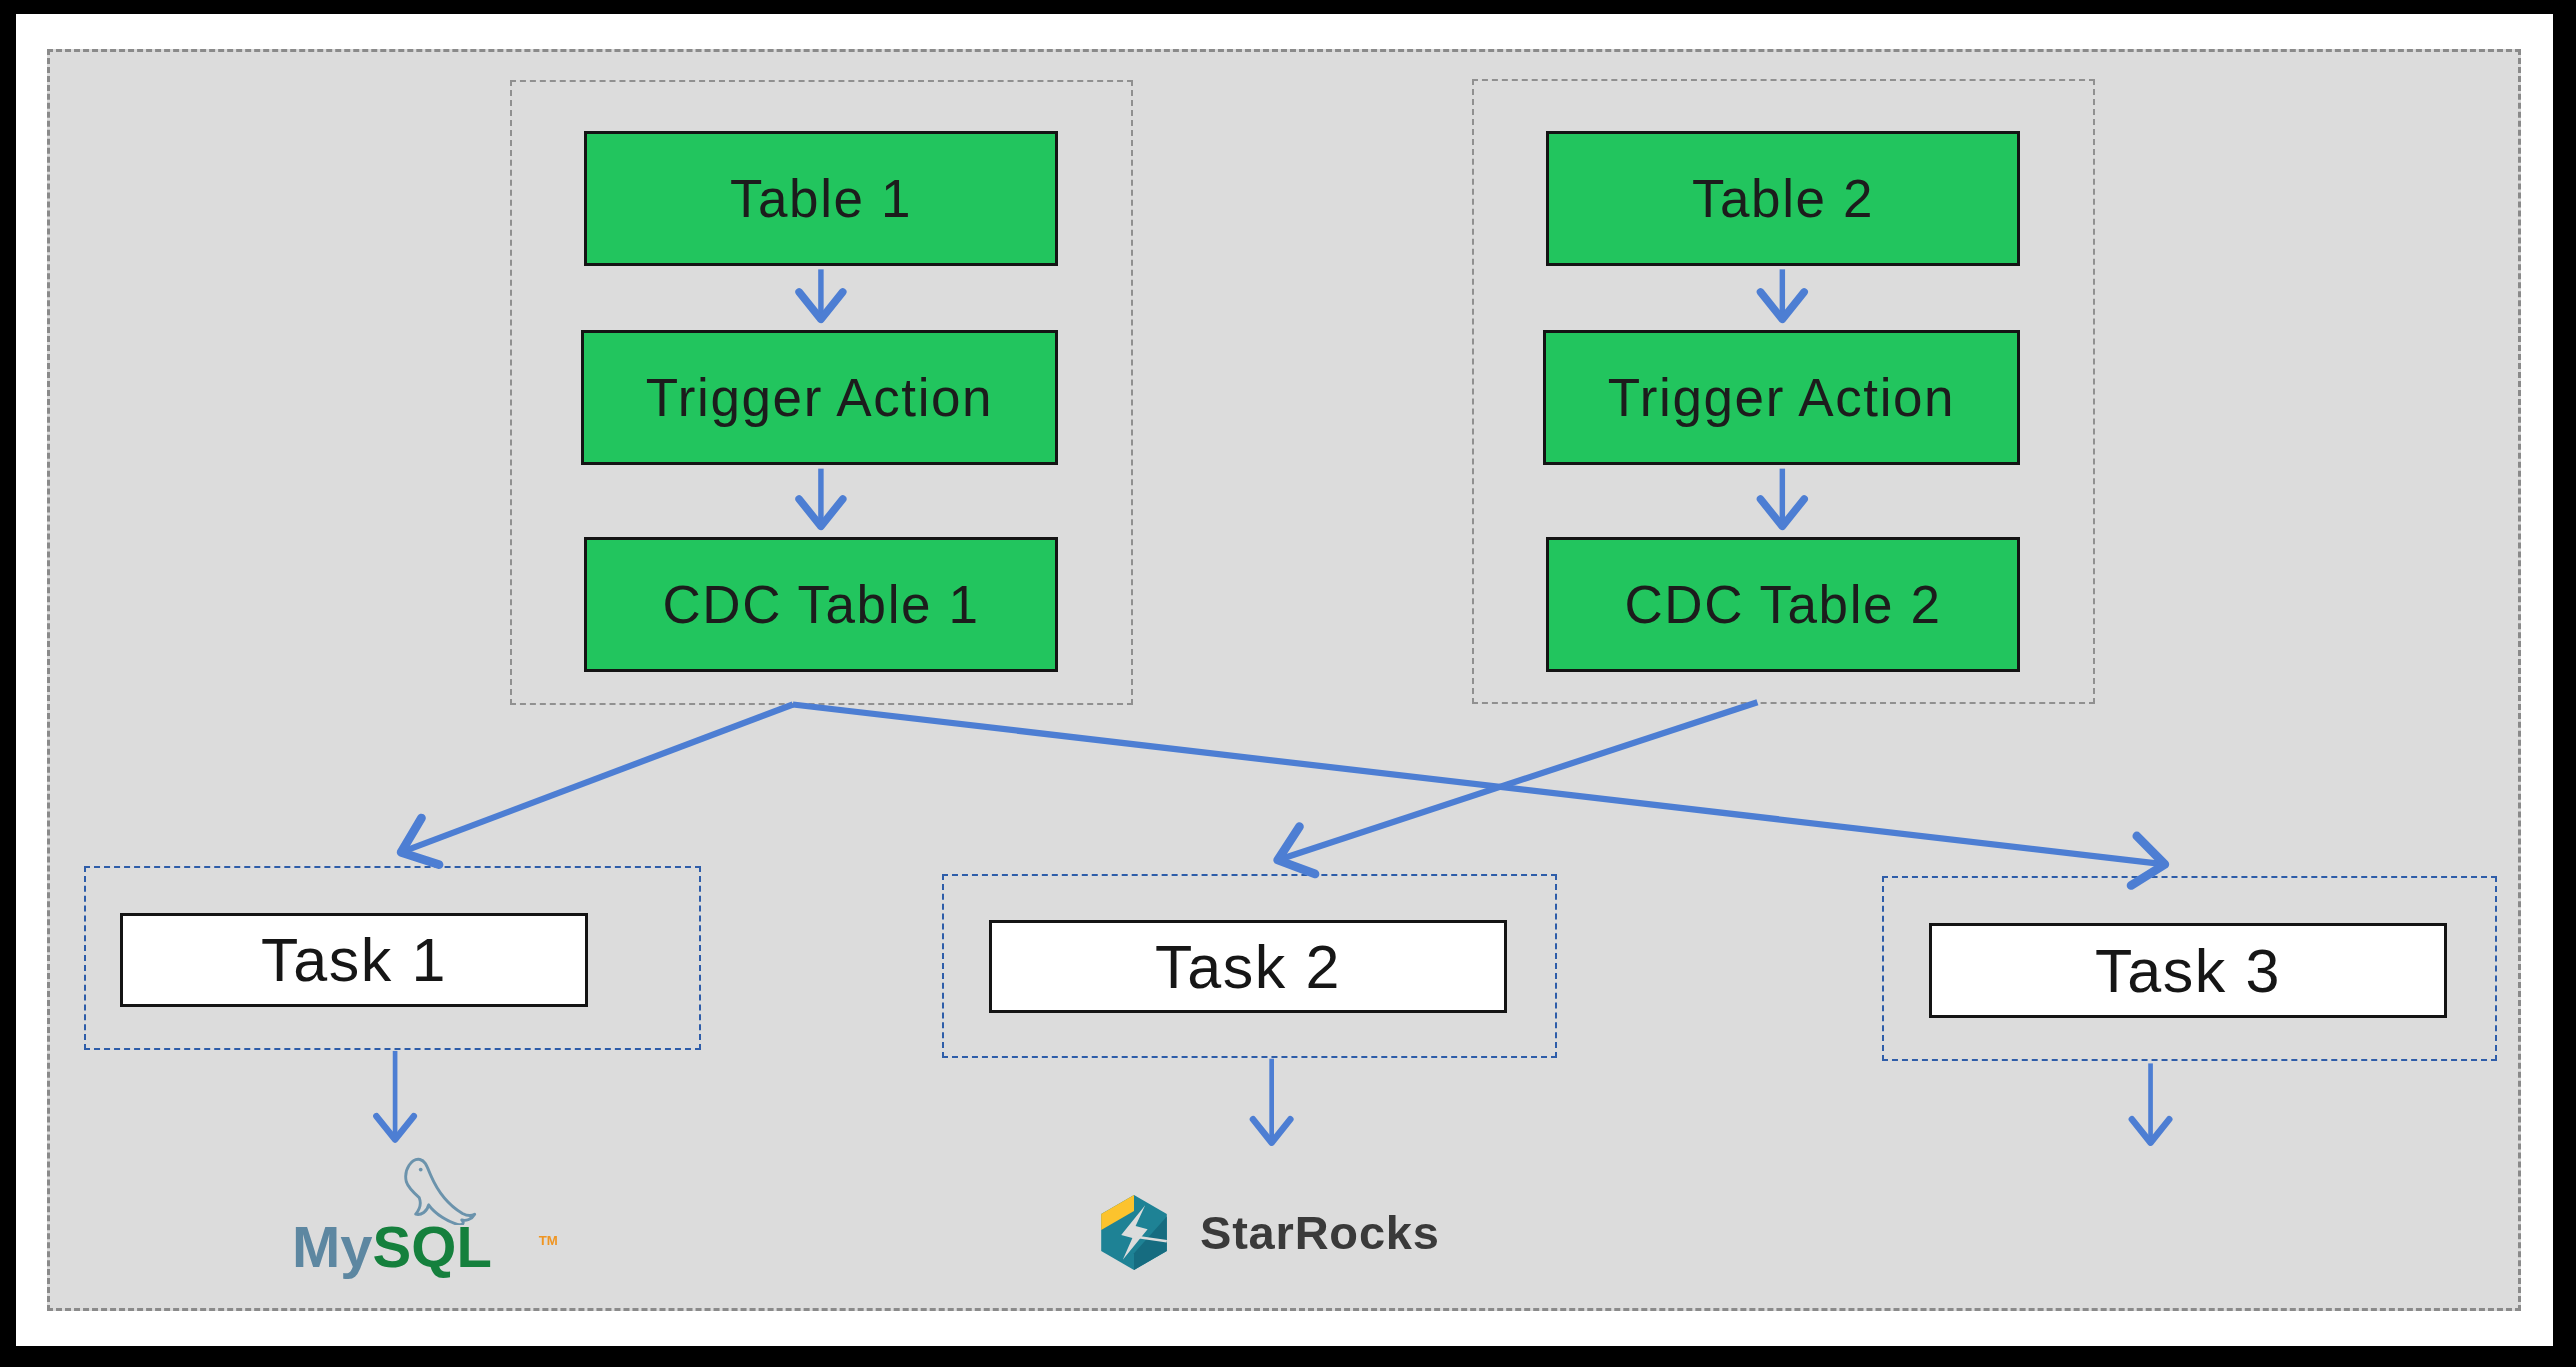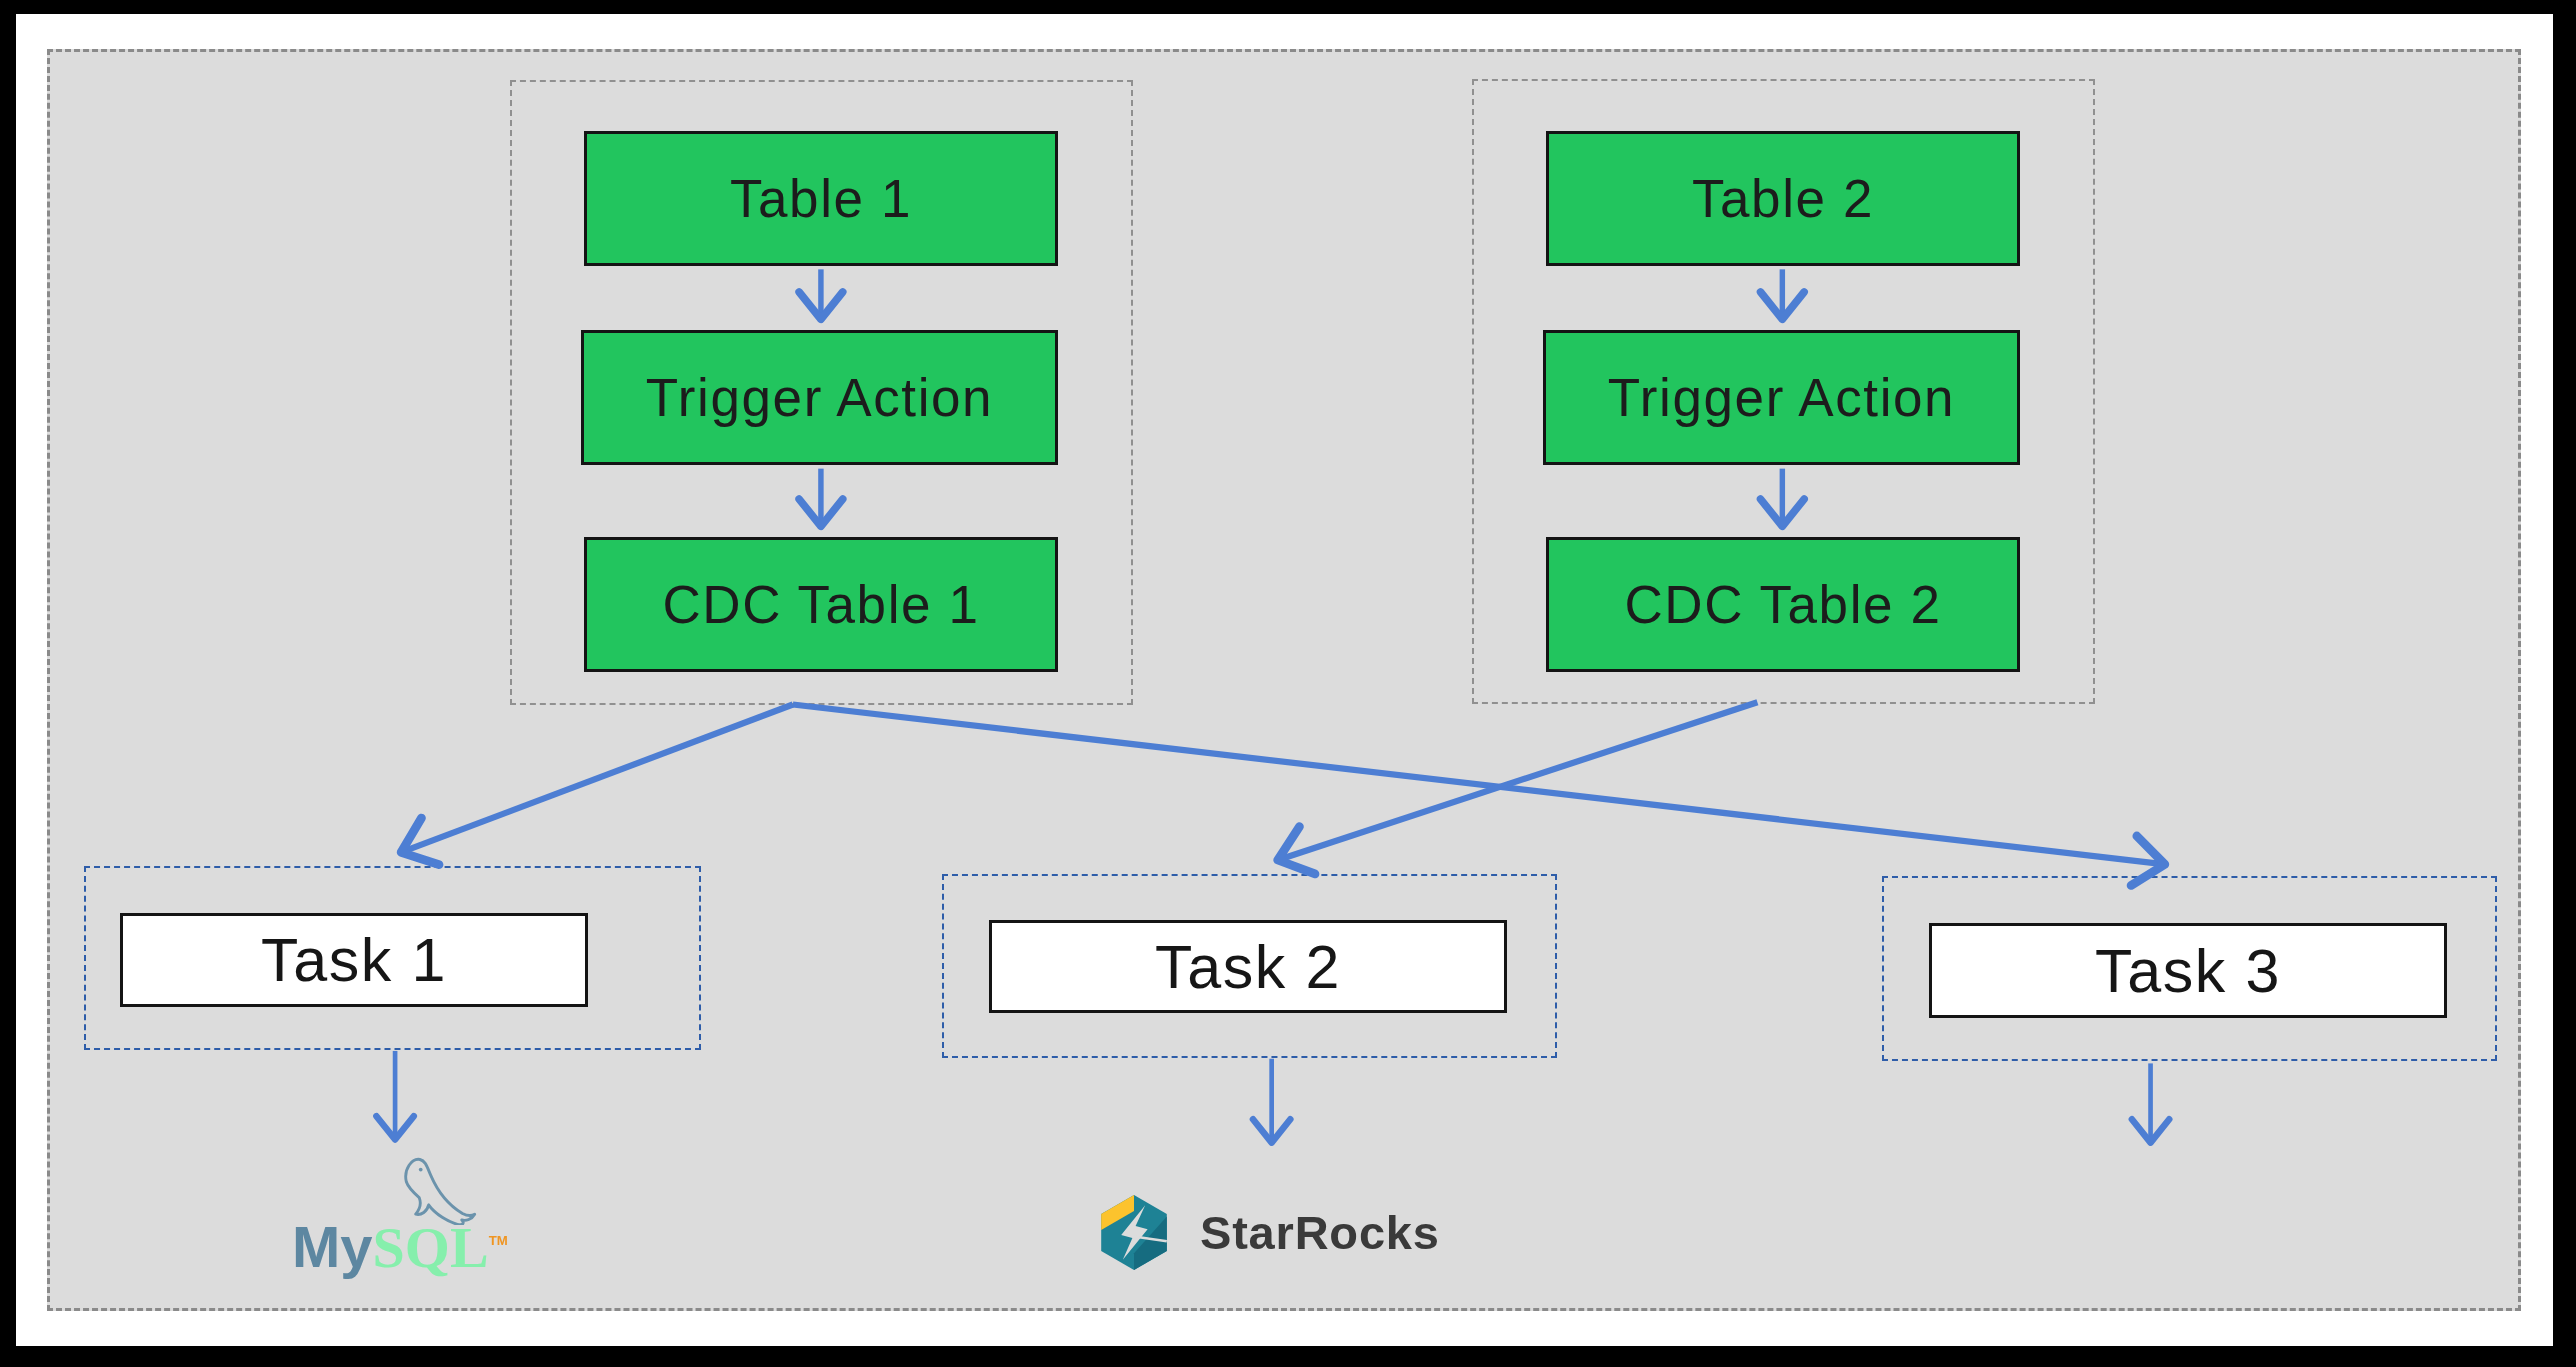"SQL" .mysql-sql { color: #86efac -> #15803d; font-family: Liberation Serif, serif -> none }
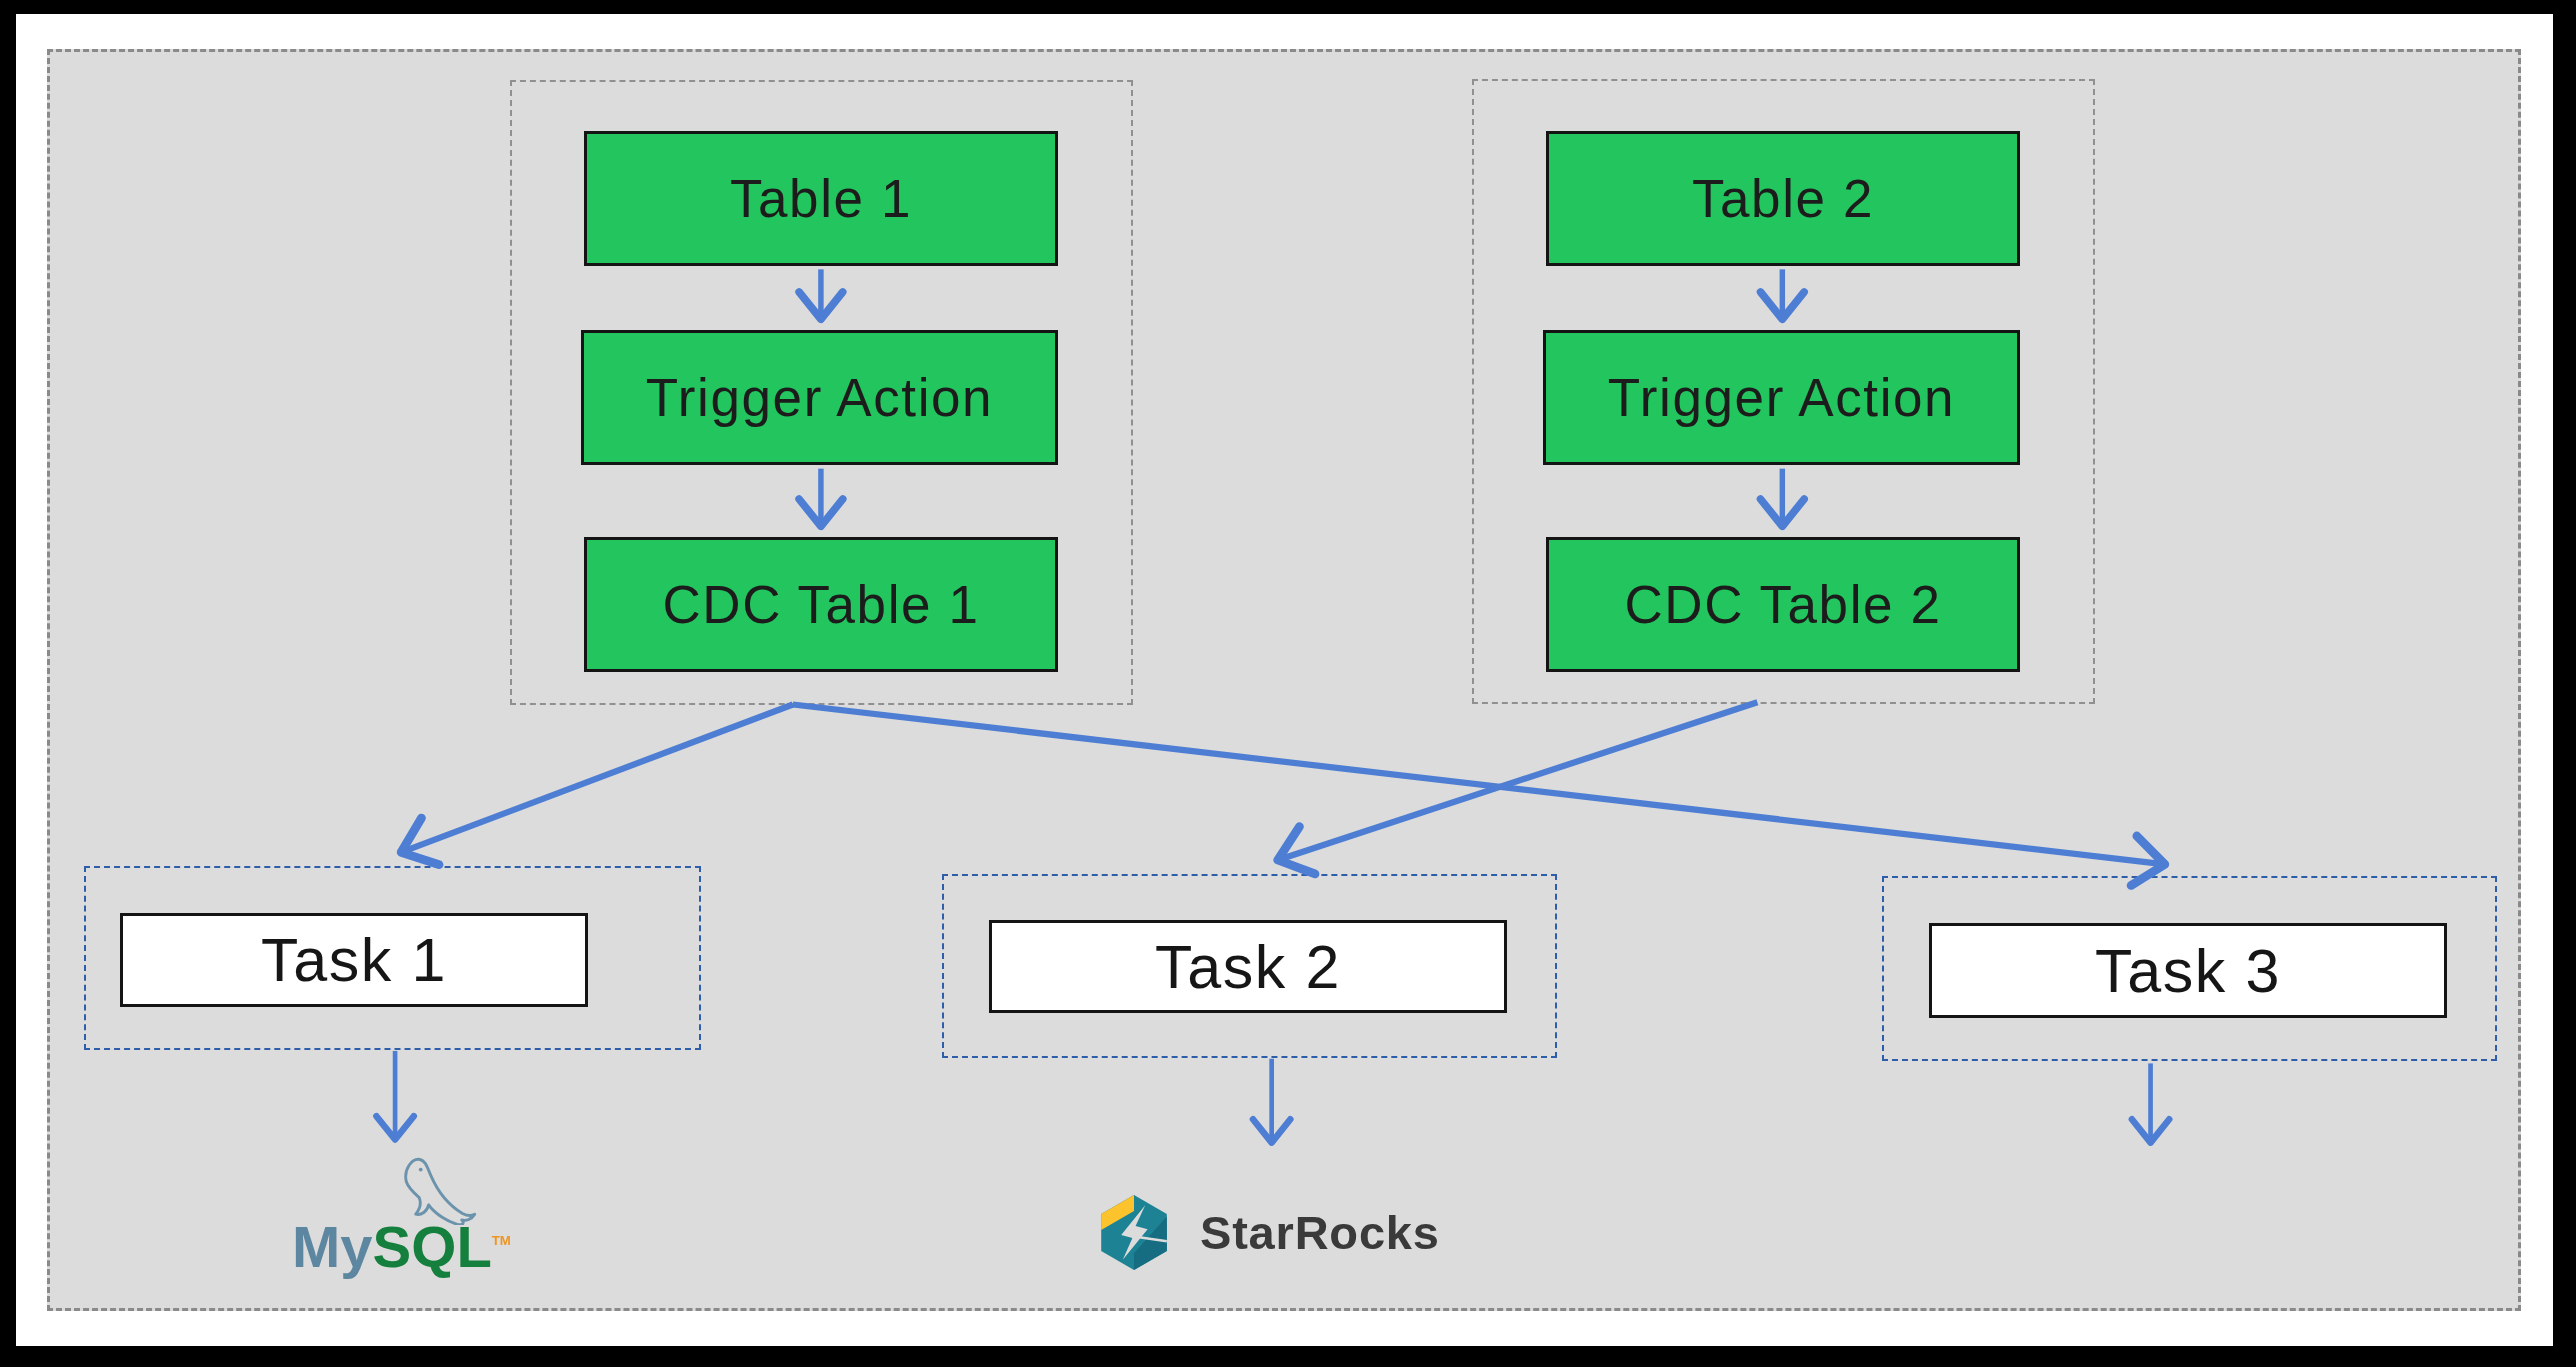"TM" .mysql-tm { margin-left: none -> 47px }
